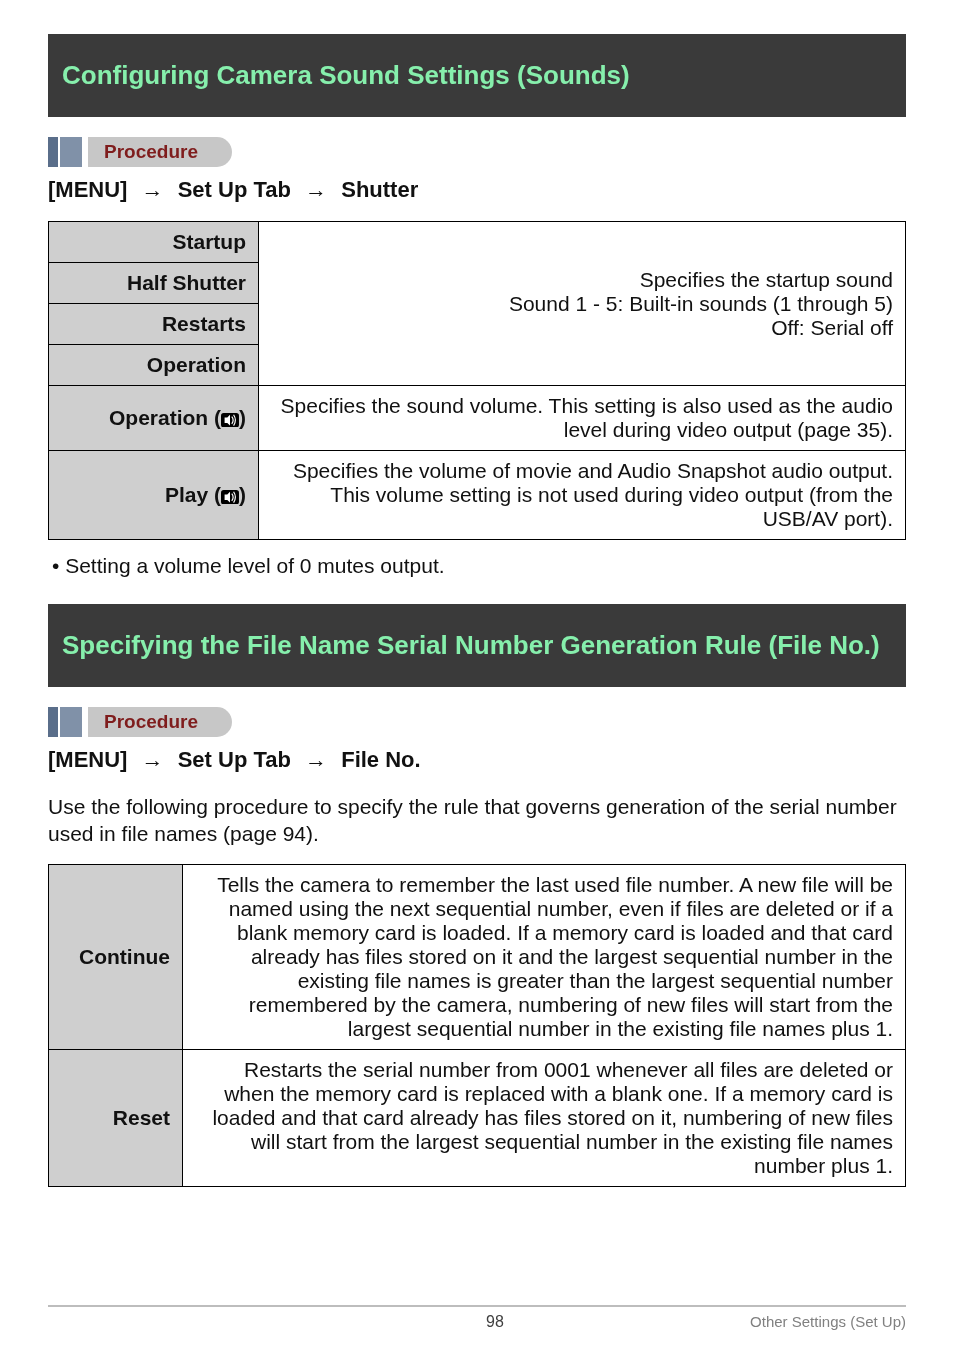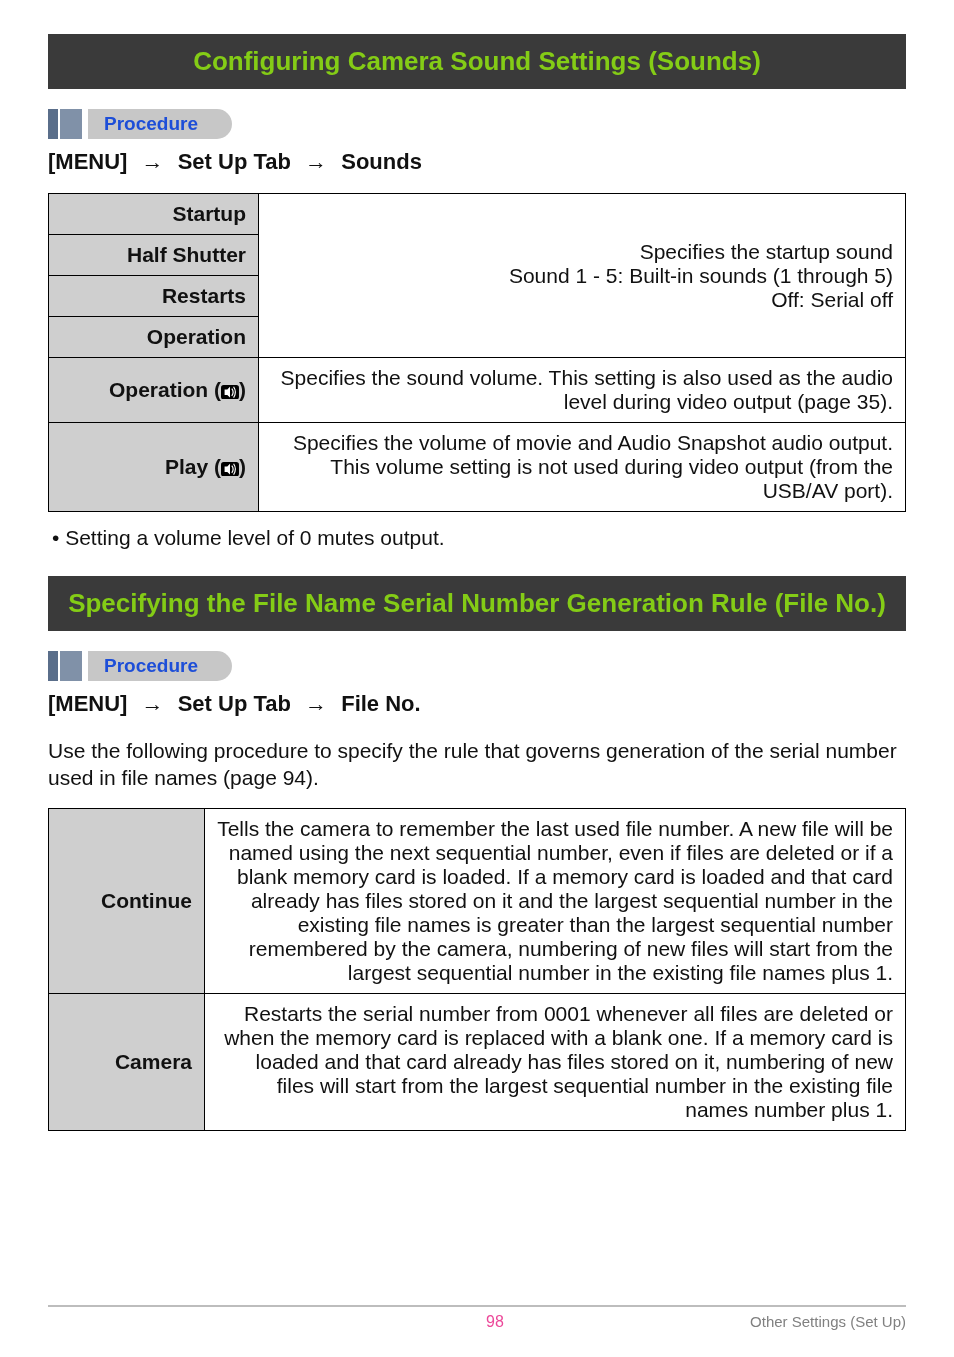"Configuring Camera Sound Settings" .dark-heading { color: #84cc16 -> #86efac; padding: 12px 14px -> 26px 14px; text-align: center -> none }
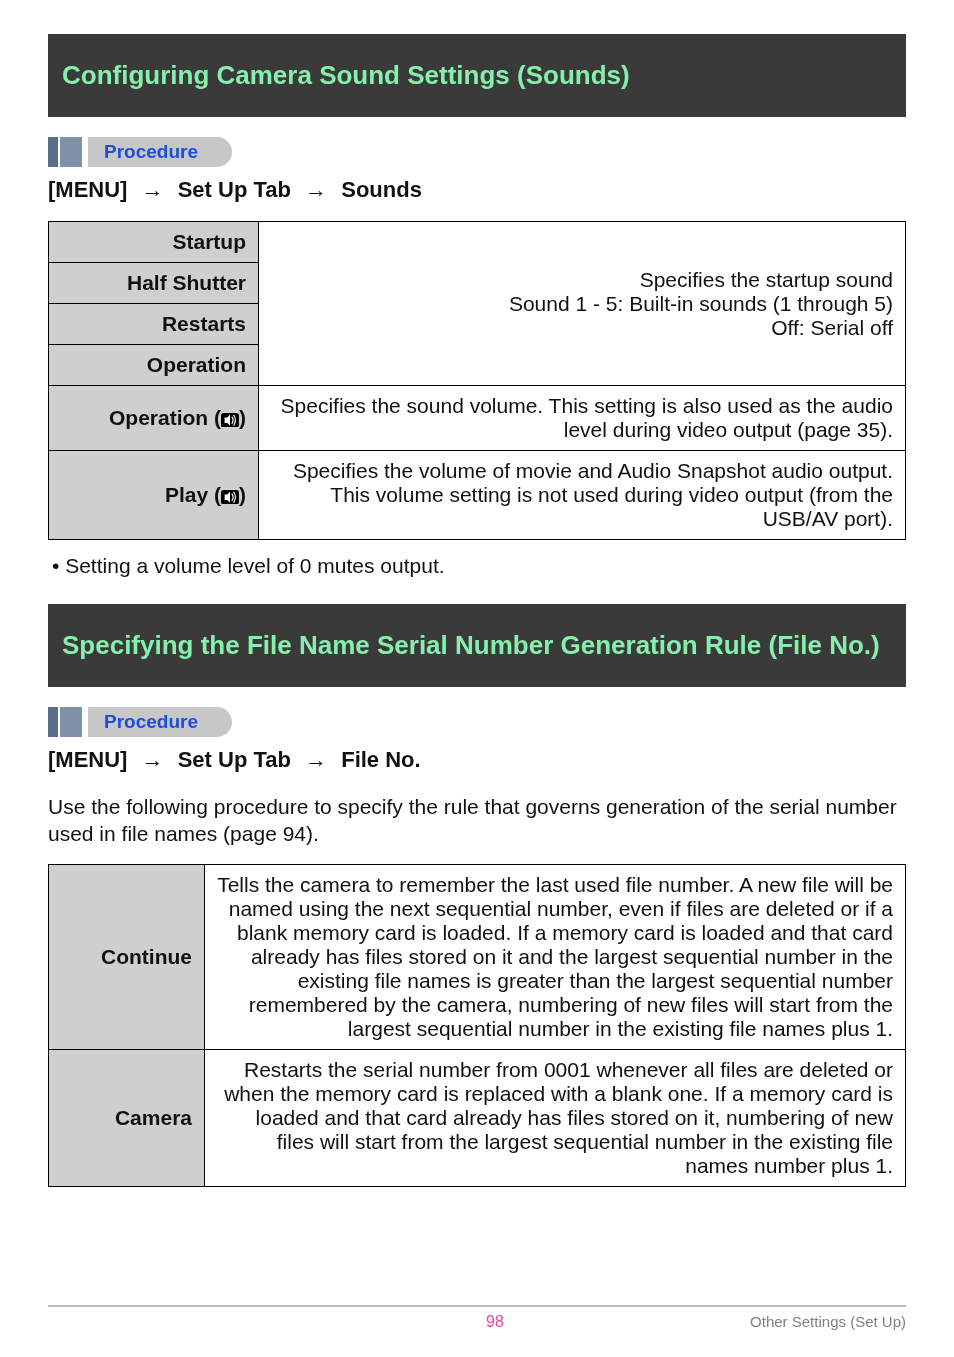"Procedure" .proc-pill { color: #1d4ed8 -> #7f1d1d }
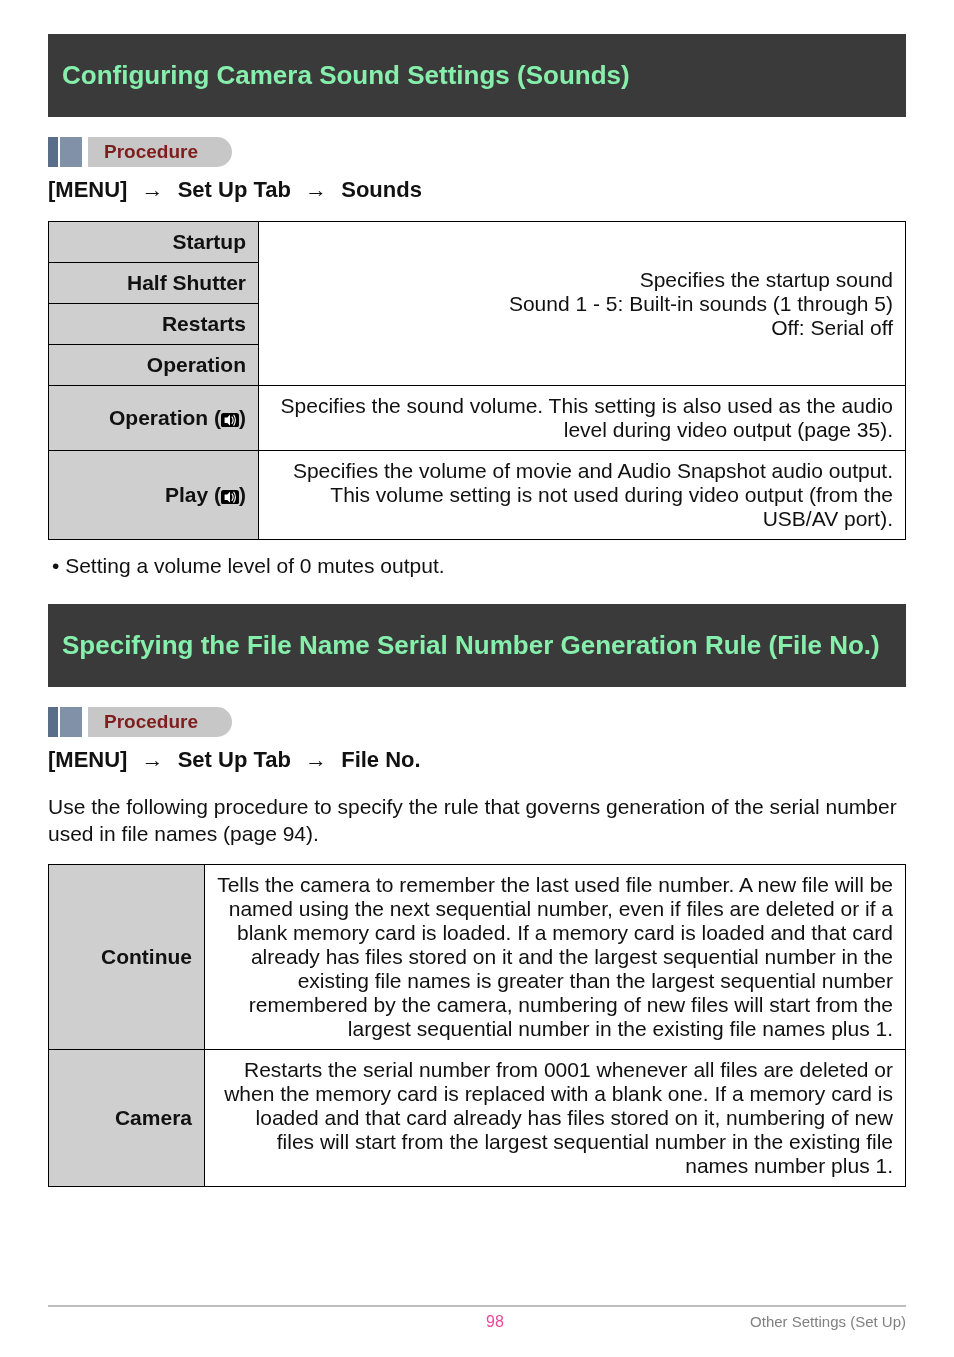"Sounds" span { text: Sounds -> Shutter }
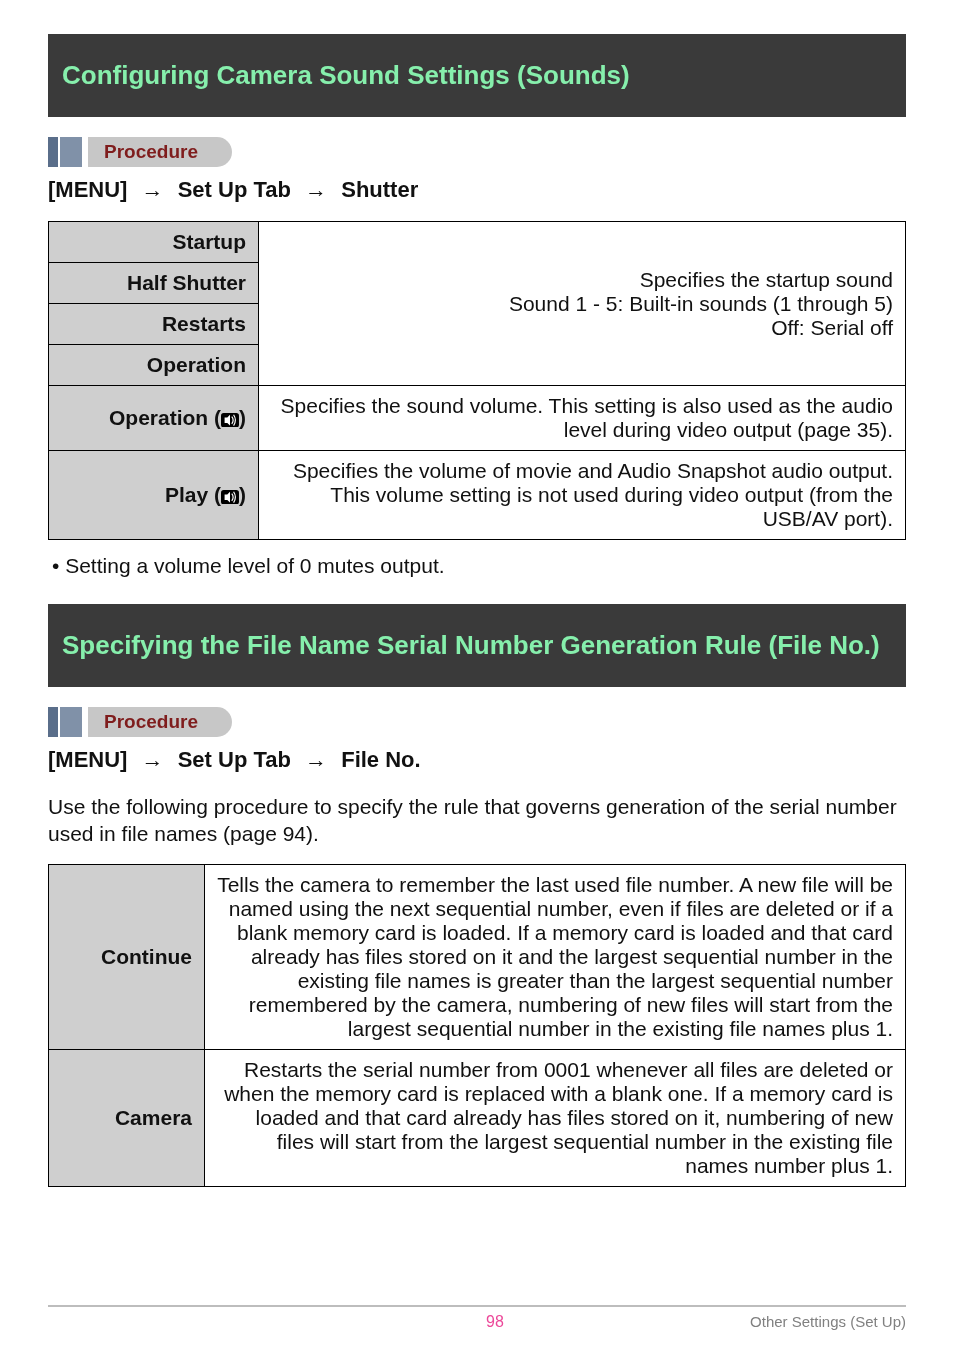"Continue" .col-key-wide { width: 156px -> 134px }
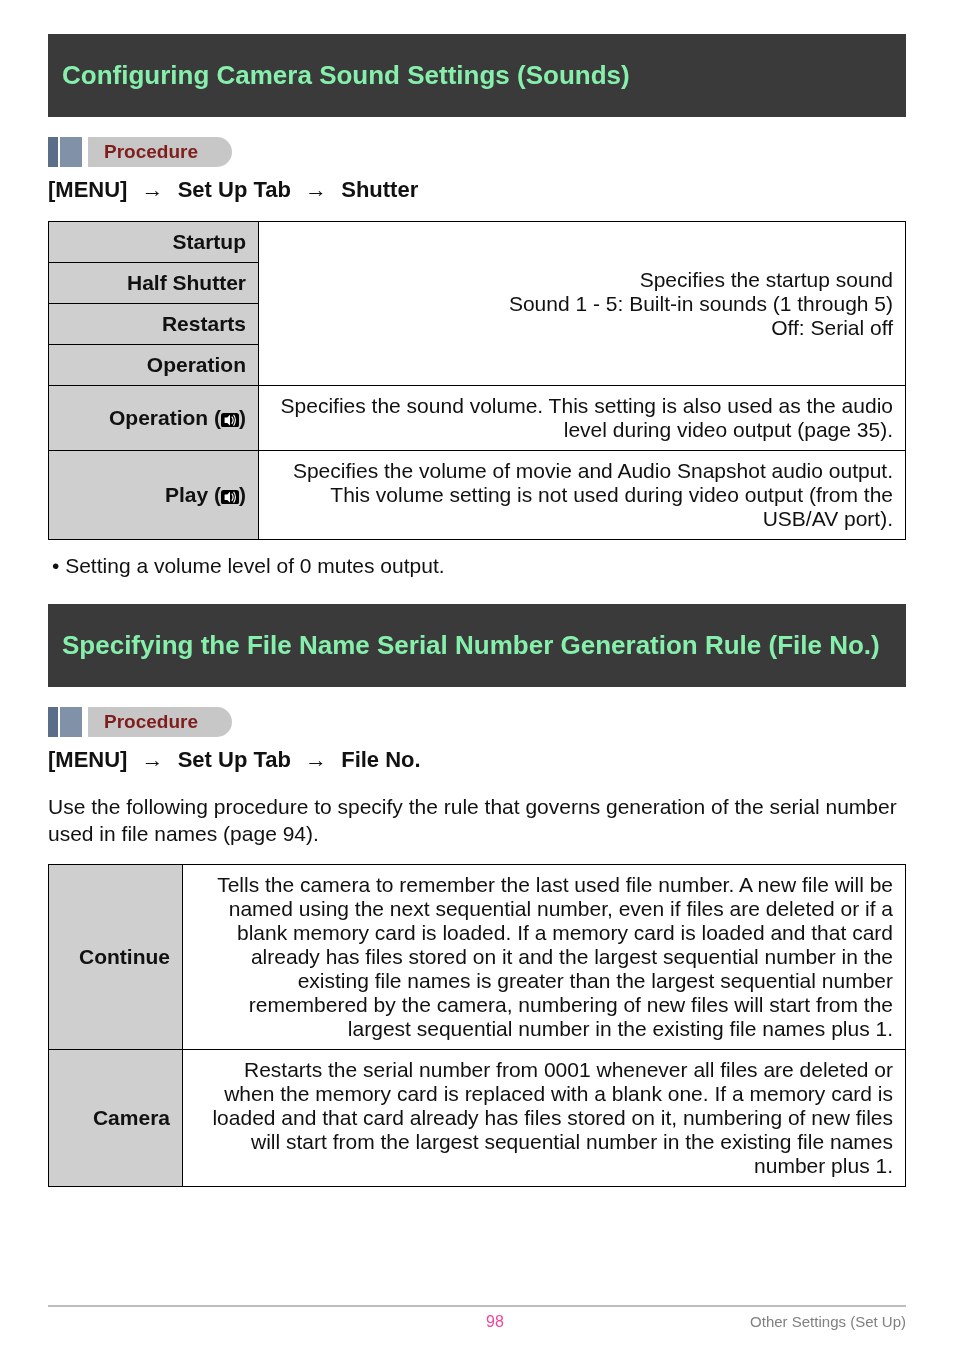"Camera" th { text: Camera -> Reset }
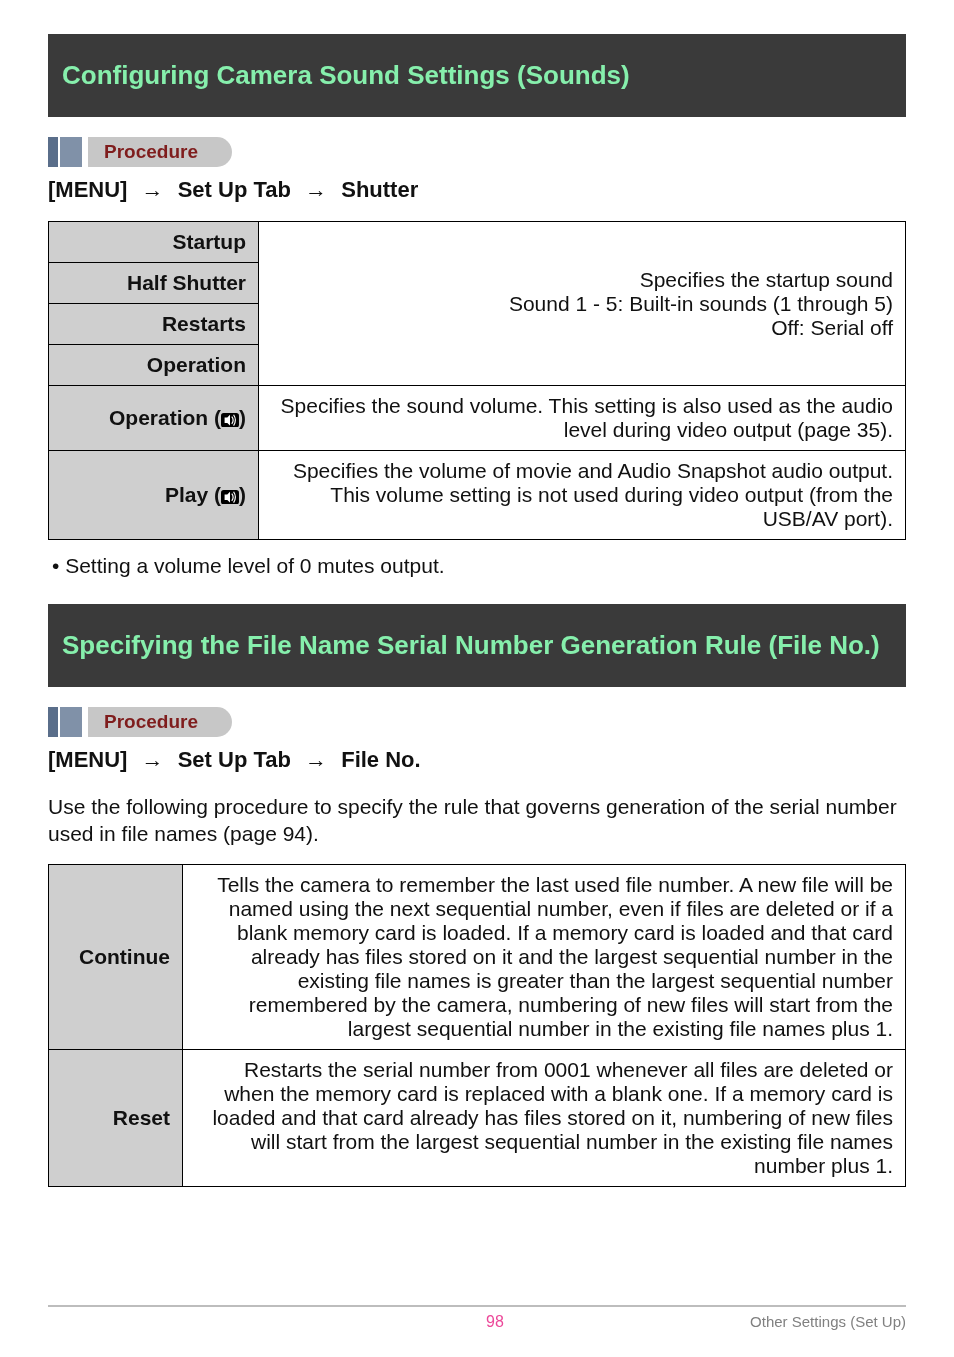"98" .footer-page { color: #ec4899 -> #404040 }
